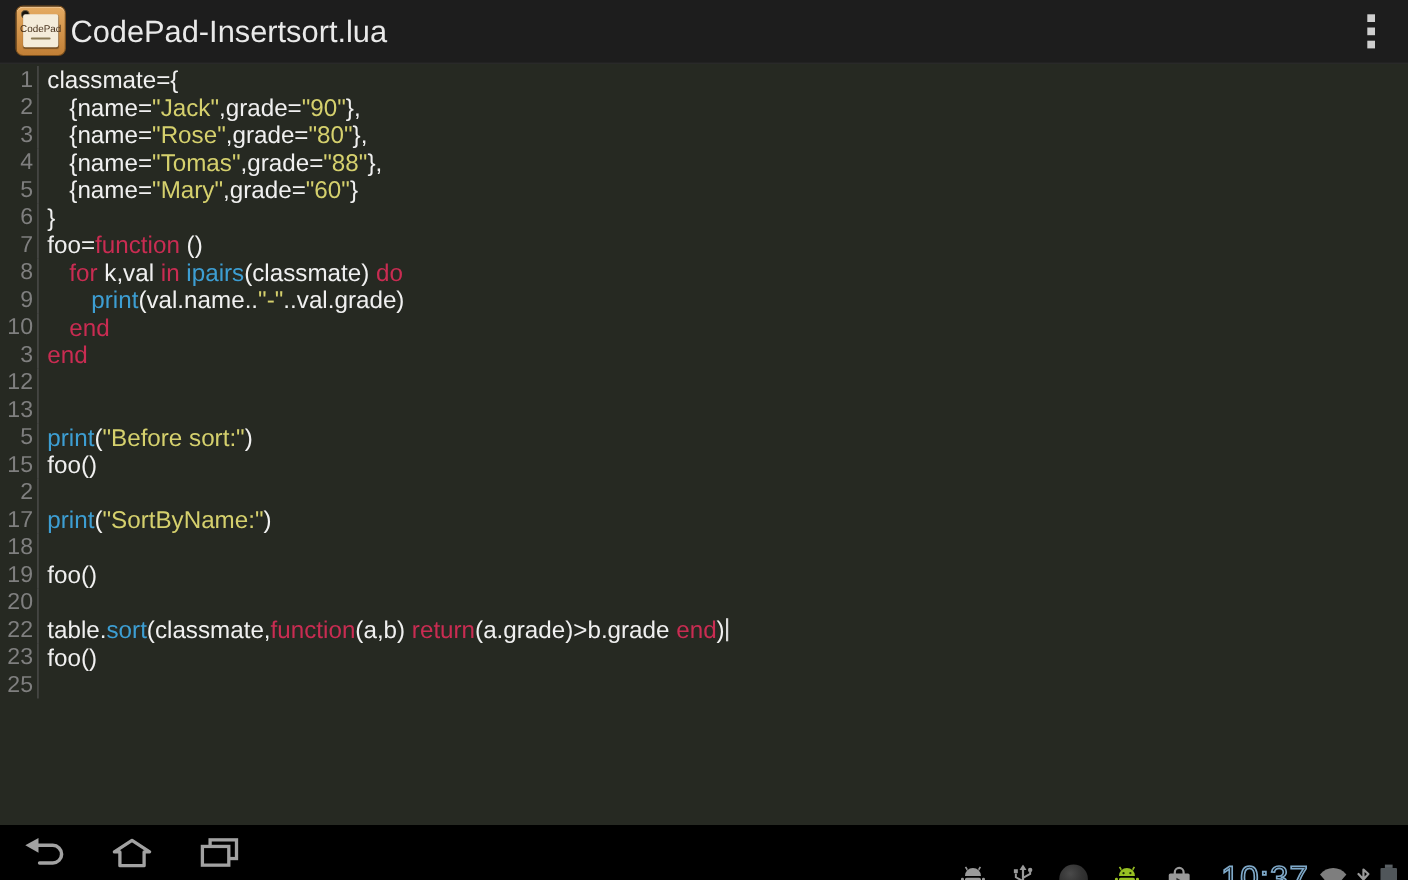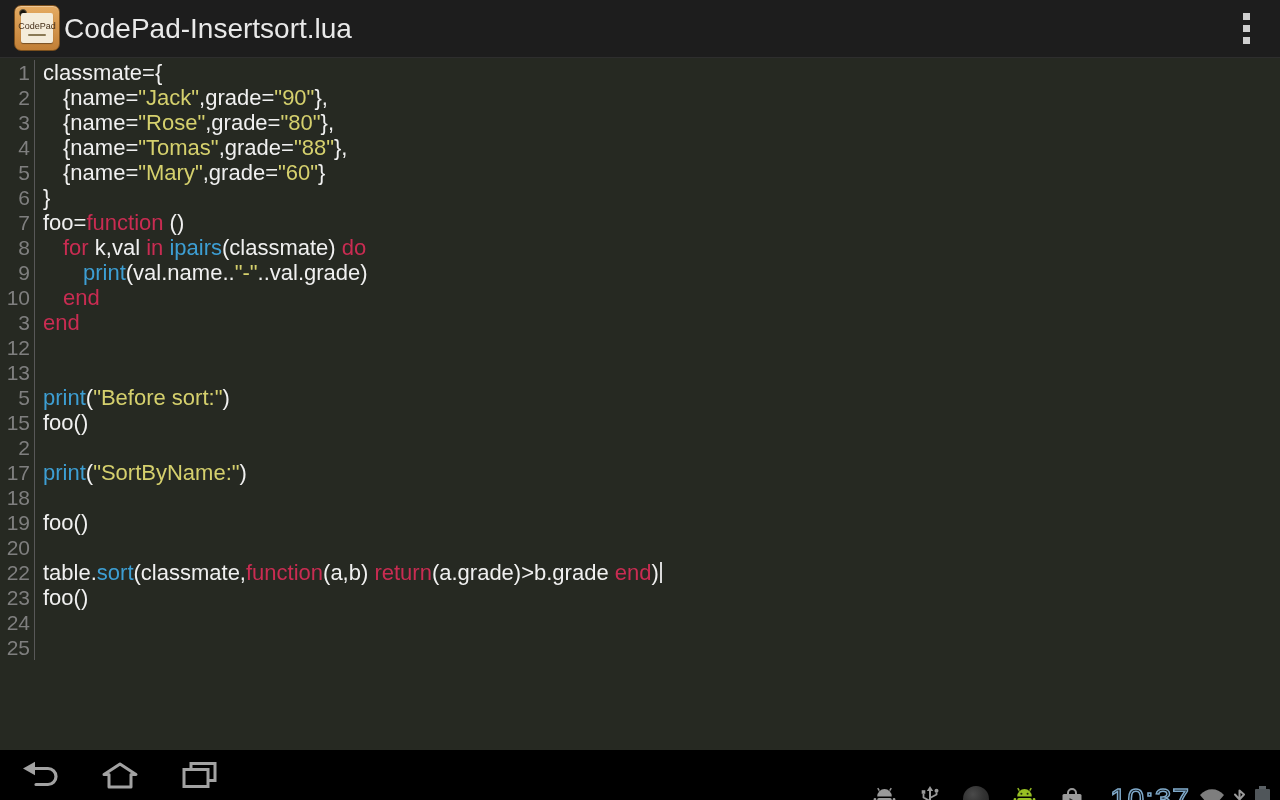"24" div.row { html: <div> <div>24</div> <div></div> </div> -> none }
